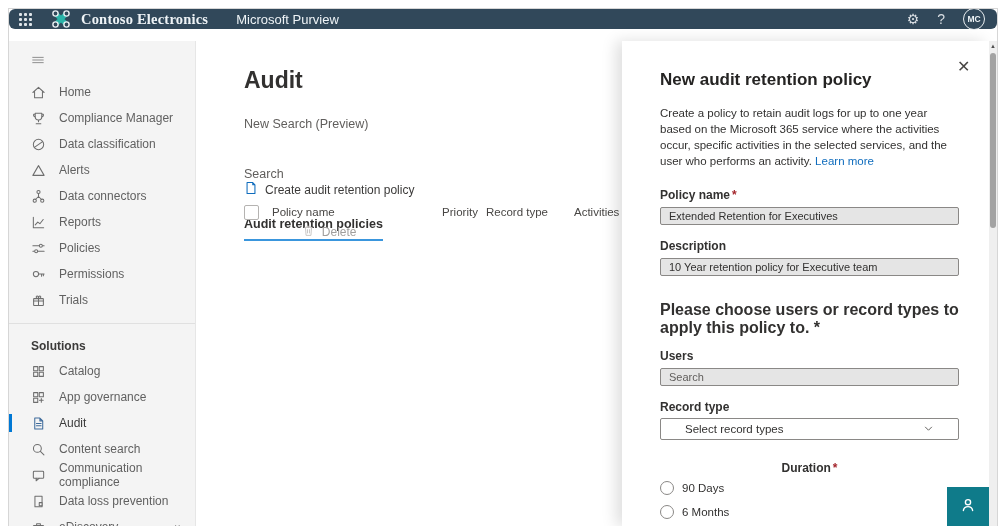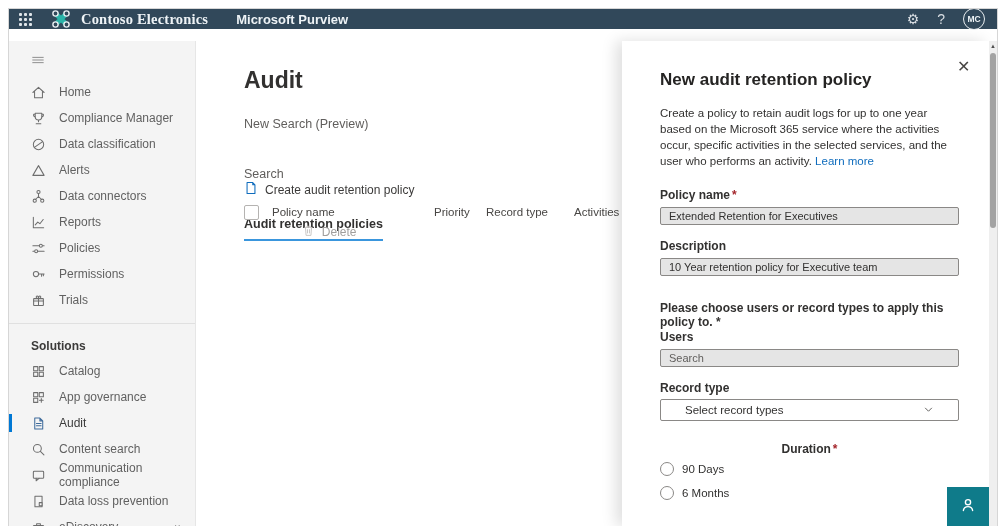"Contoso Electronics" .topbar { border-radius: none -> 6px }
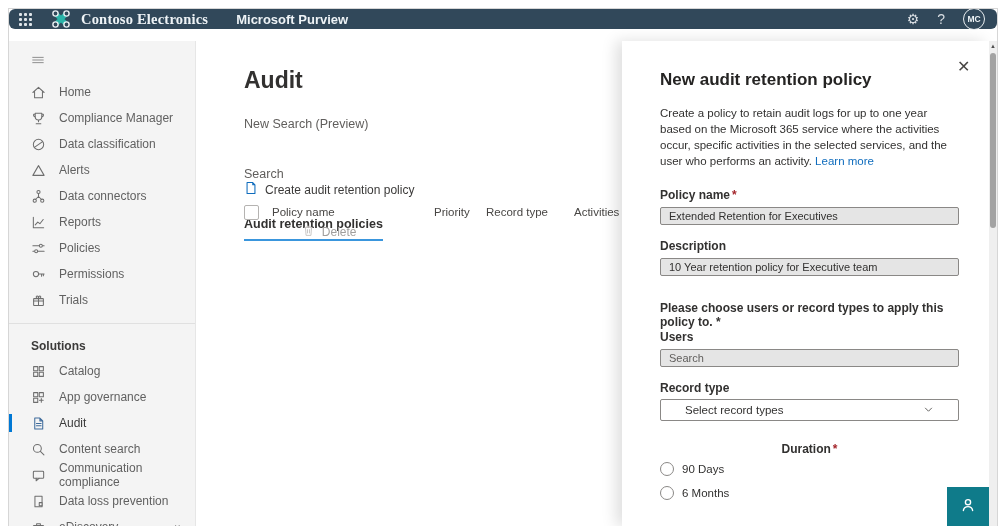"Microsoft Purview" .product-name { font-weight: bold -> normal }
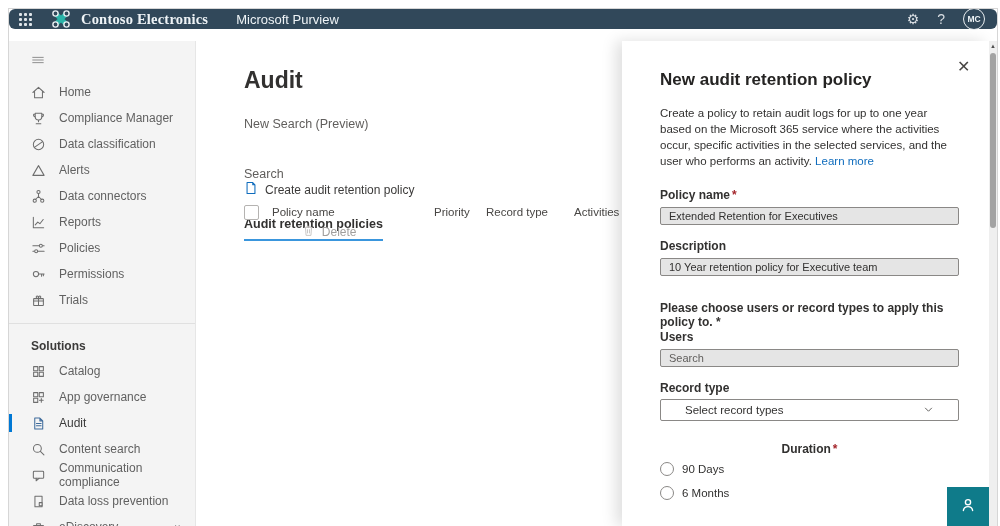"Priority" .th.c2 { text-align: none -> center }
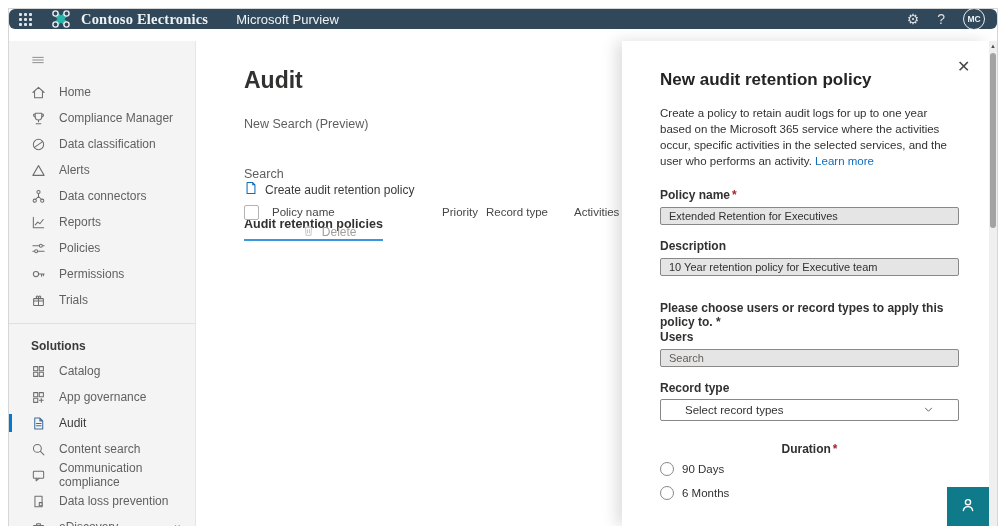"Please choose users or record" .choose-label { font-size: 12px -> 16px }
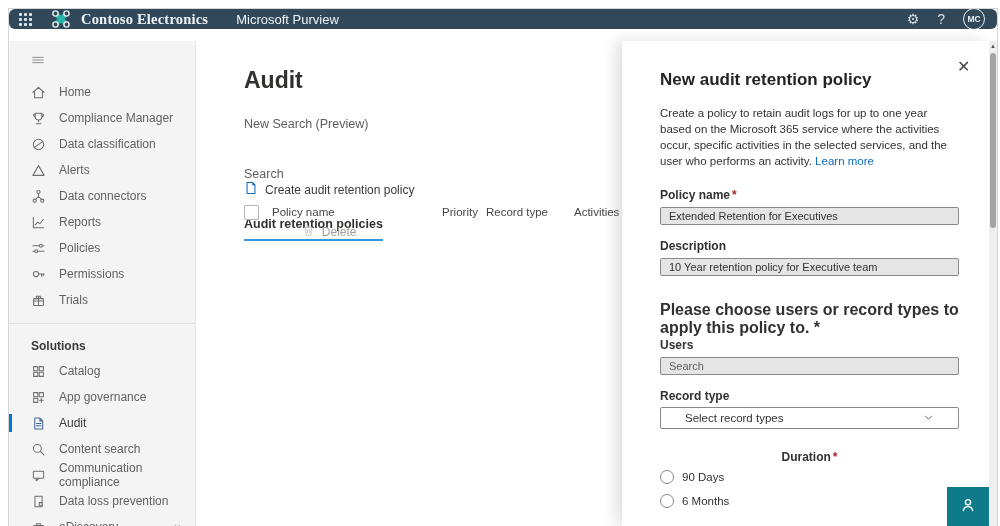"Users" div.flabel { margin-top: 1px -> 12px }
